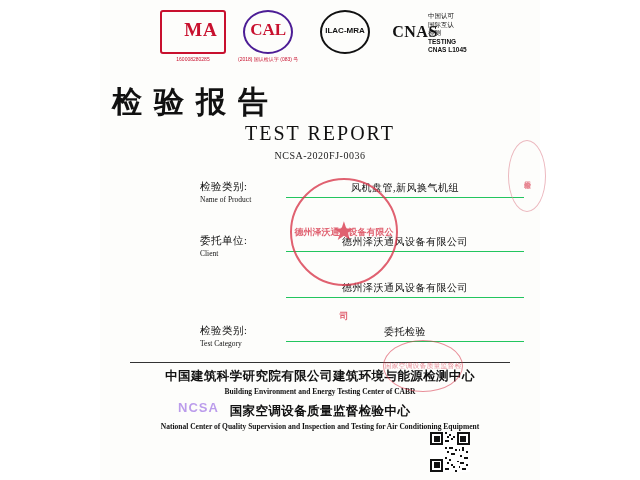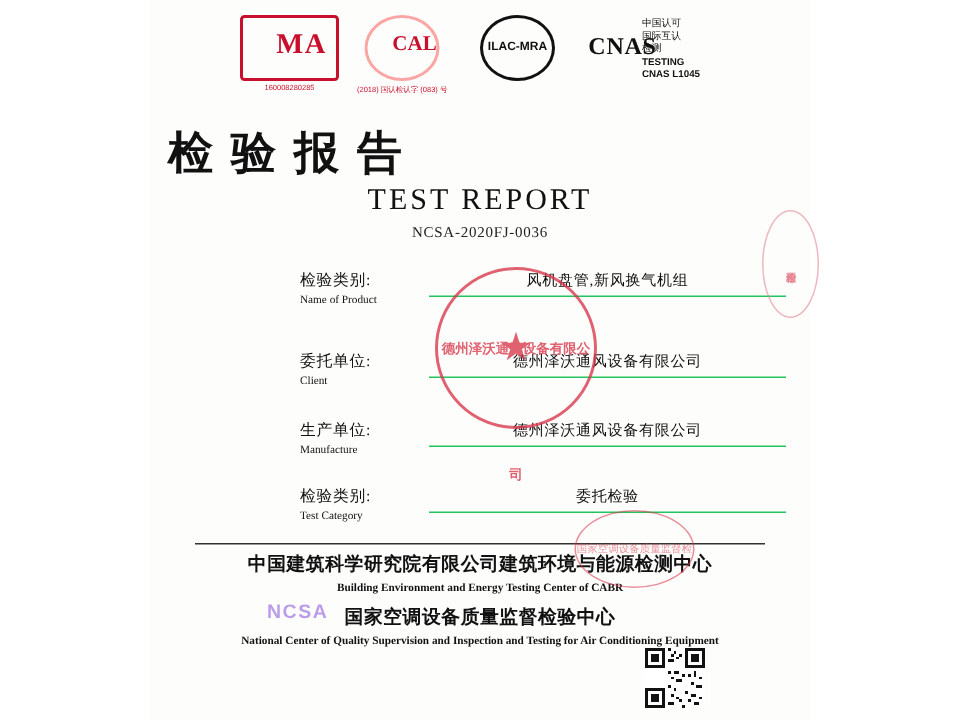"CAL" .cal-mark { border: 2px solid #fca5a5 -> 2px solid #4c1d95; font-size: 14px -> 17px; text-align: right -> none }
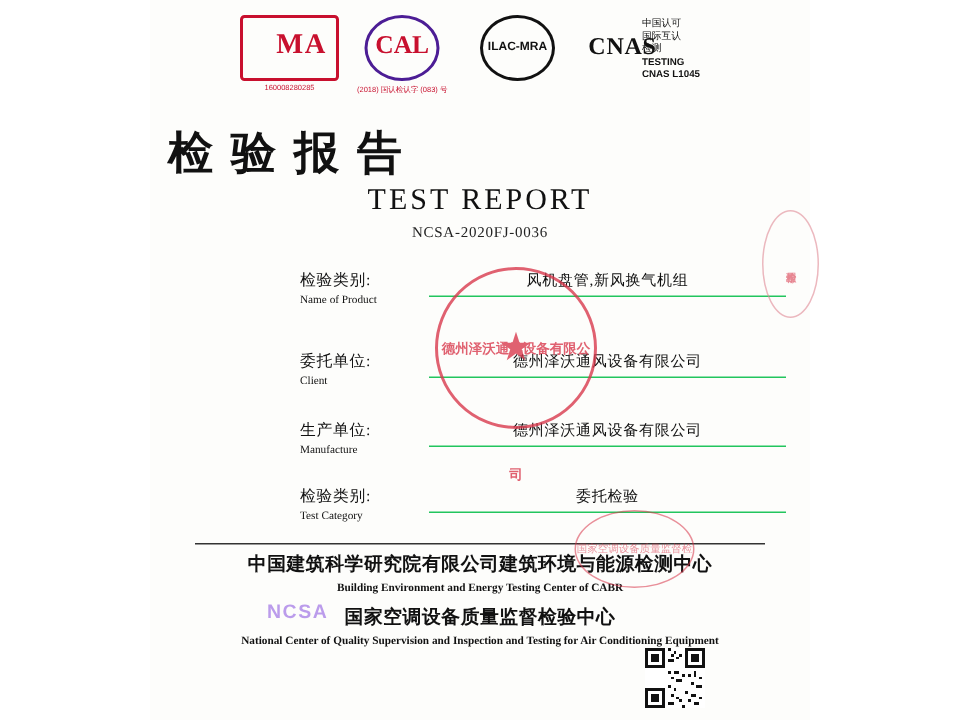"生产单位:" div.lbl { html: <div> <div>生产单位:</div> <div>Manufacture</div> </div> -> none }
